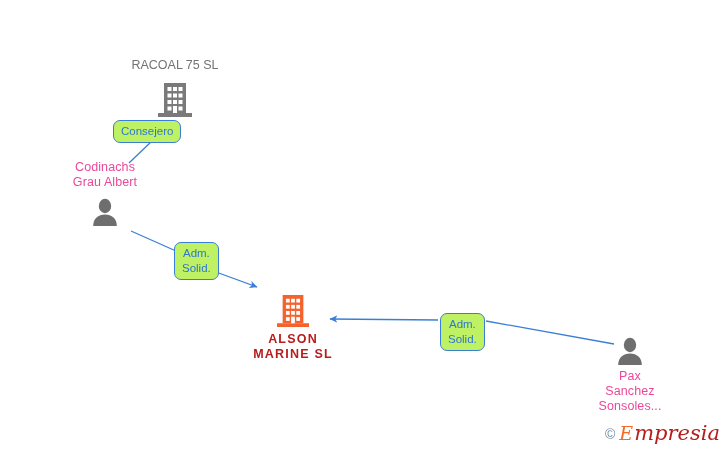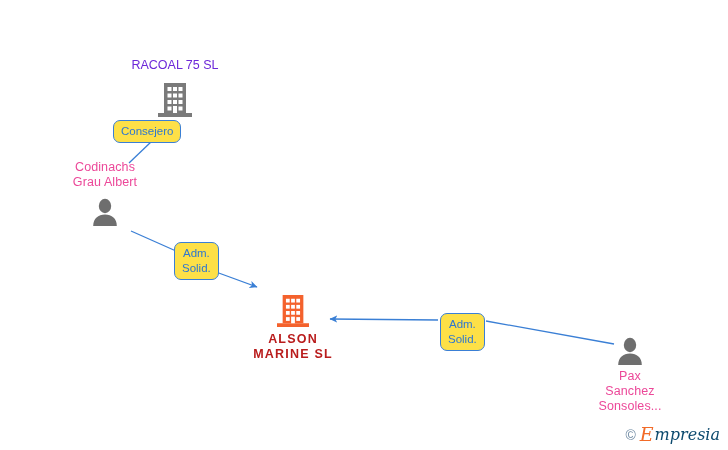"RACOAL 75 SL" .node-label.company { color: #6d28d9 -> #737373 }
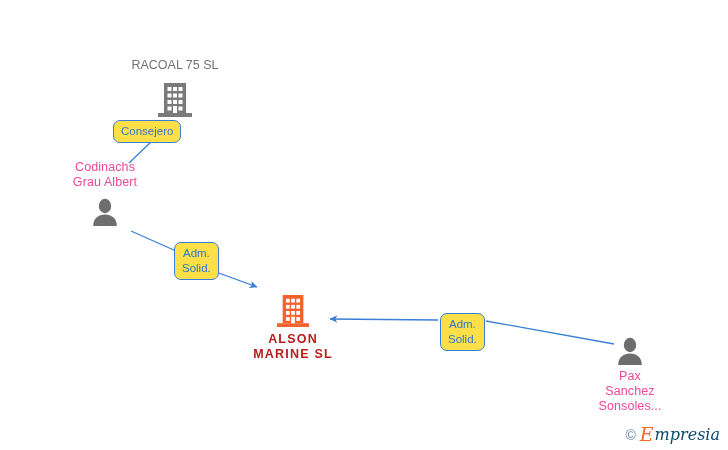"Consejero" .role-box { background: #fde047 -> #bef264 }
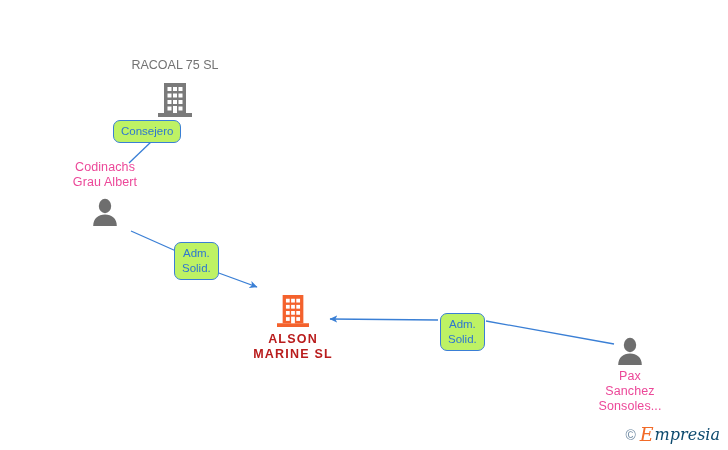"mpresia" .wm-rest { color: #0c4a6e -> #b91c1c; font-size: 16px -> 21px }
